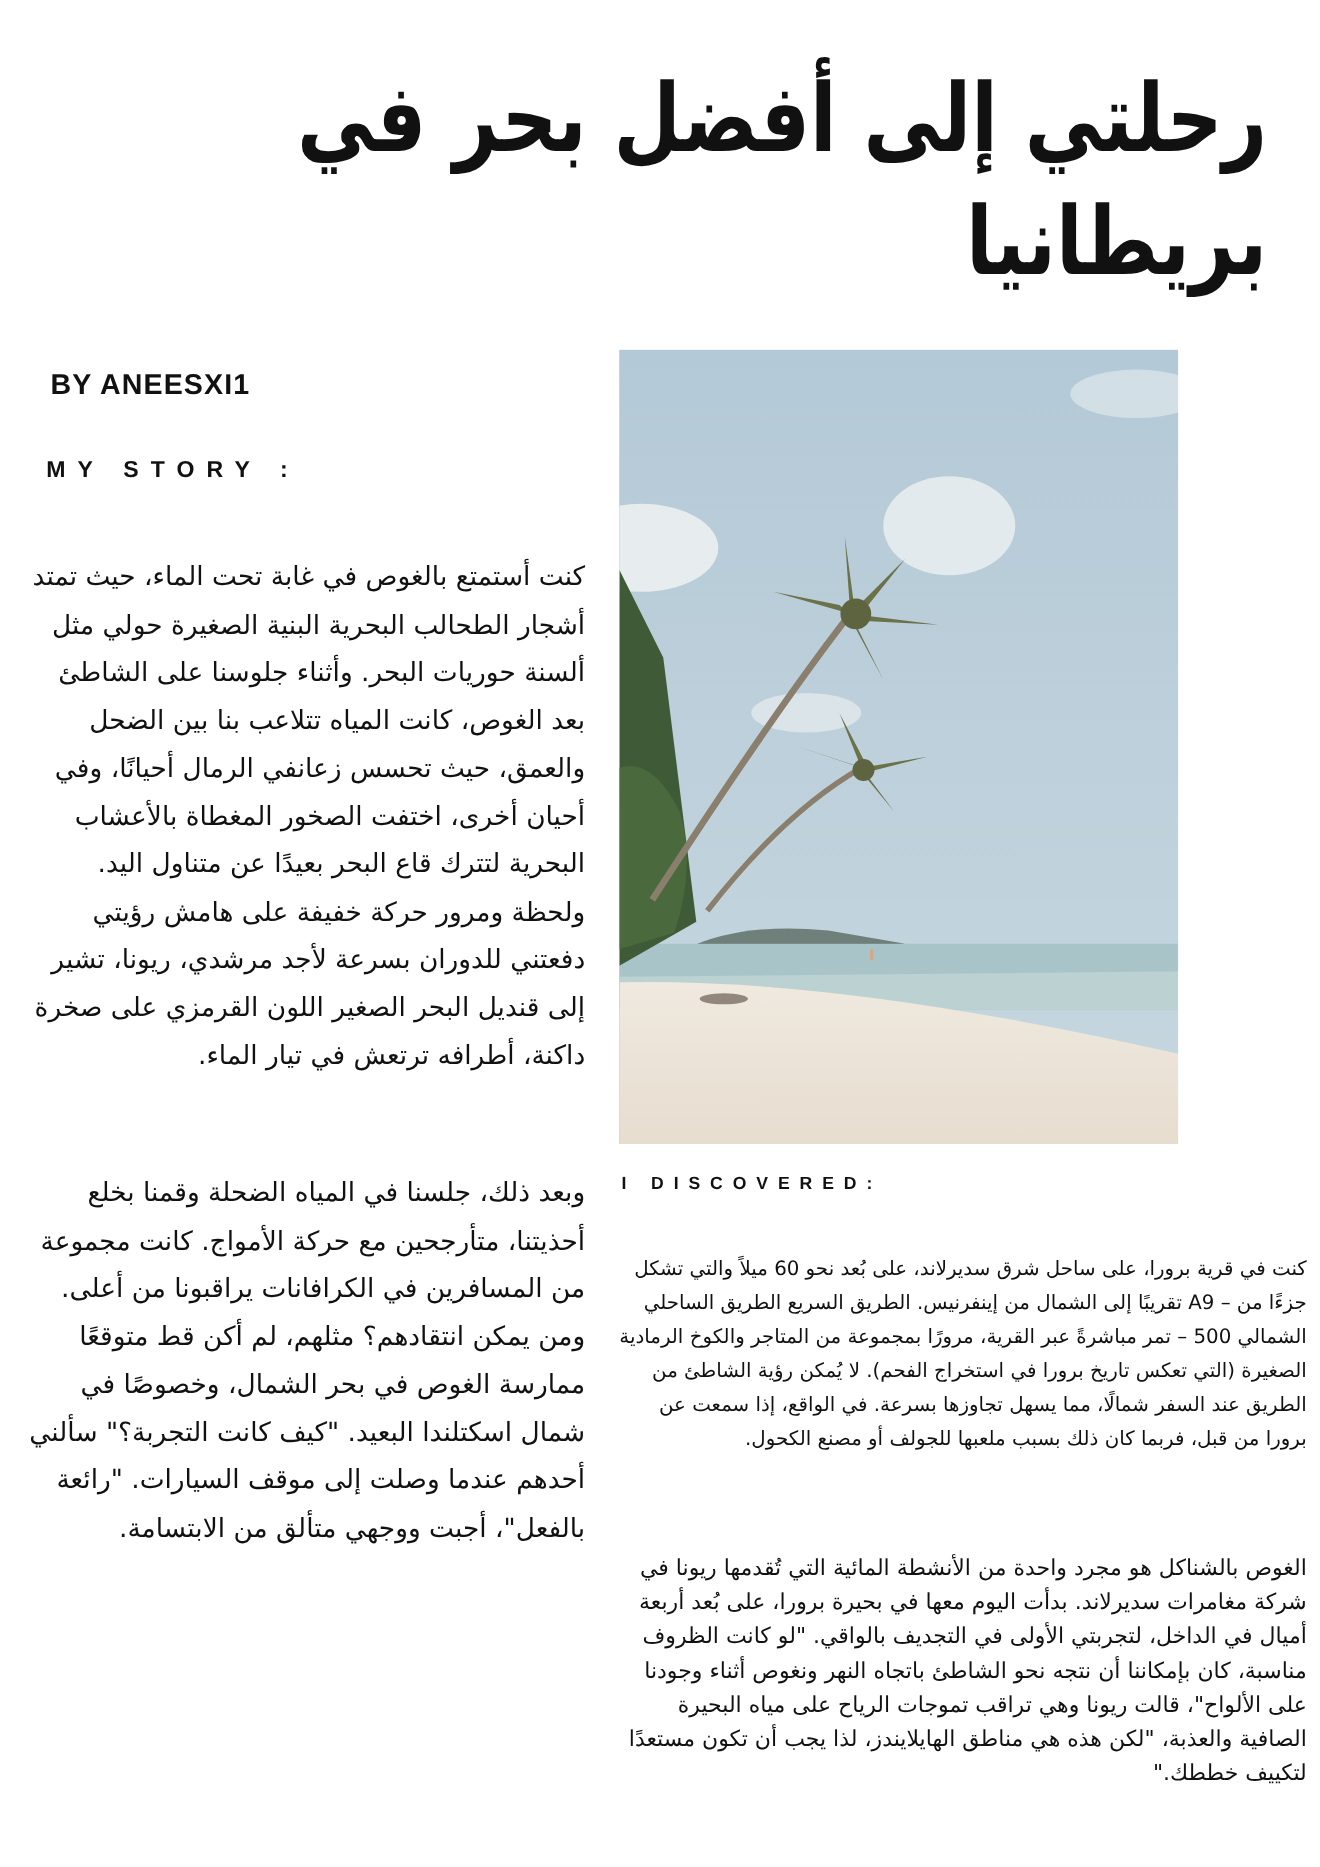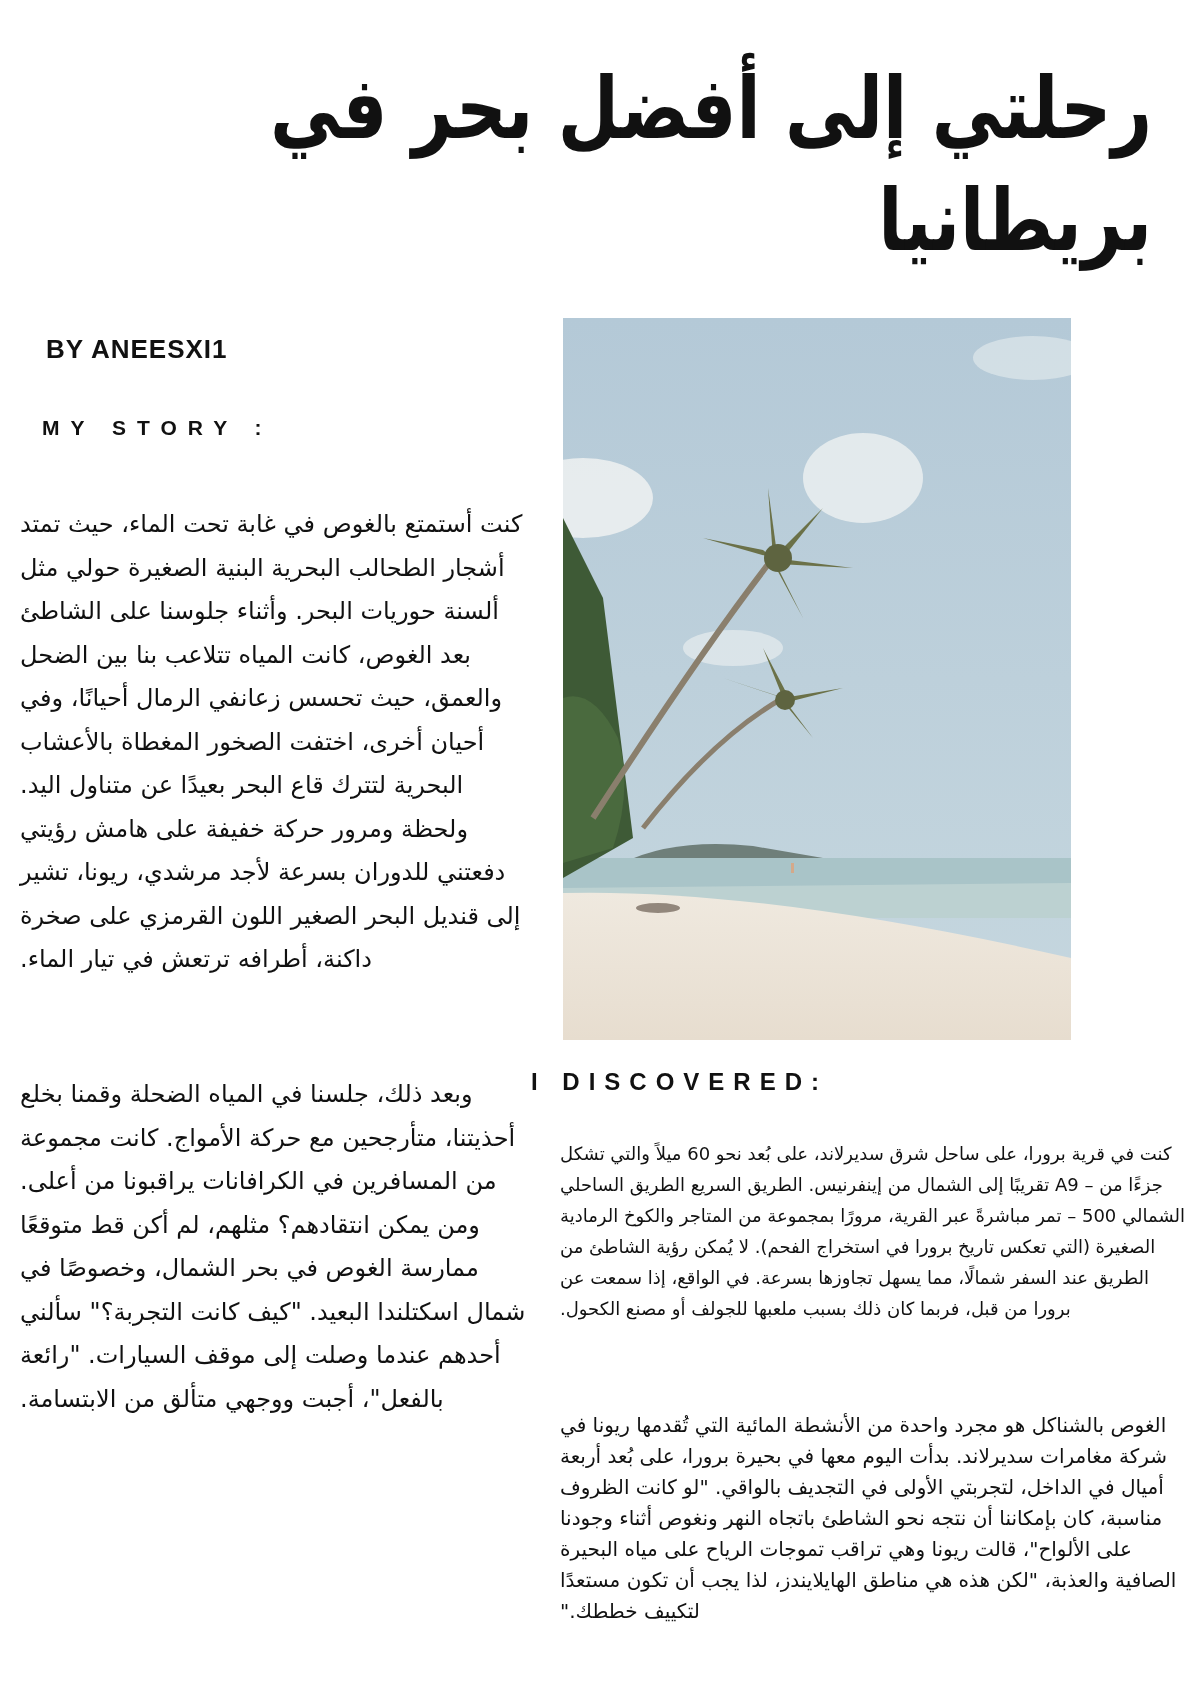"كنت أستمتع بالغوص في غابة" .para { text-align: left -> right }
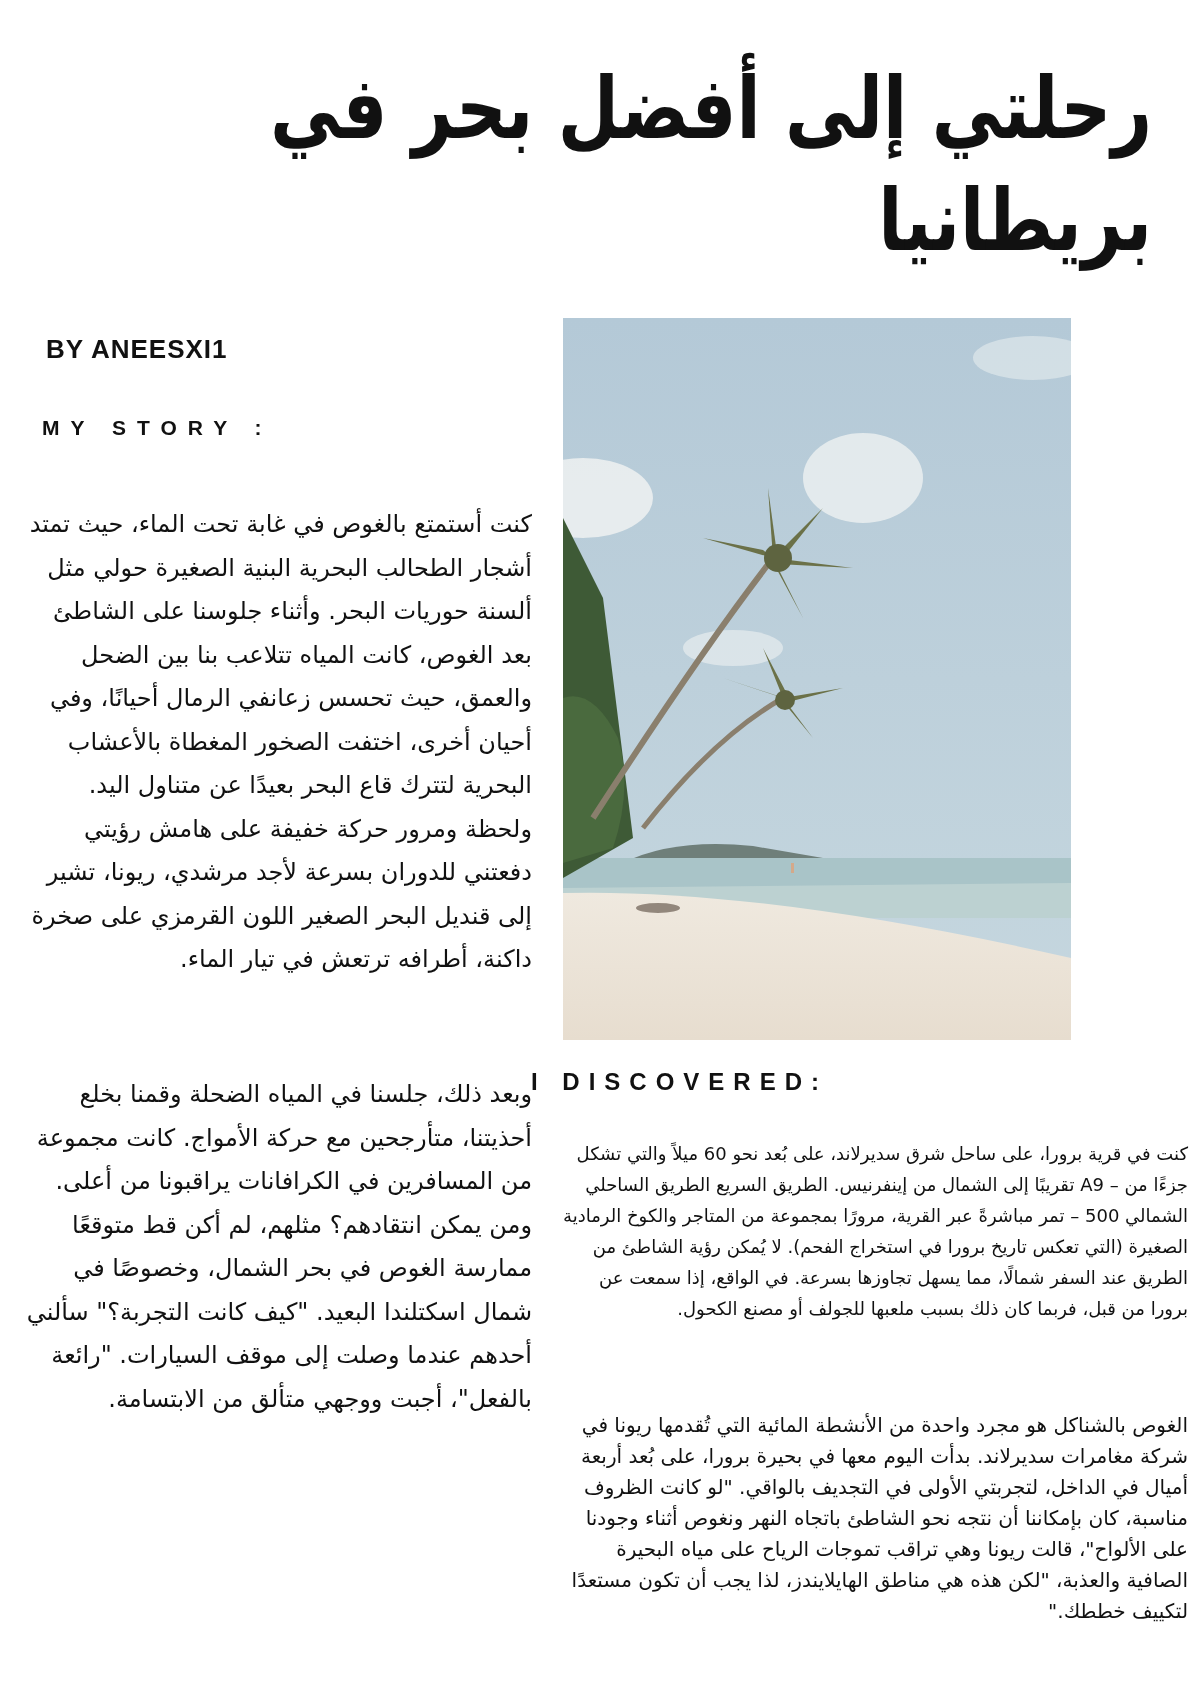"وبعد ذلك، جلسنا في المياه" .story2 { margin-top: 10px -> none }
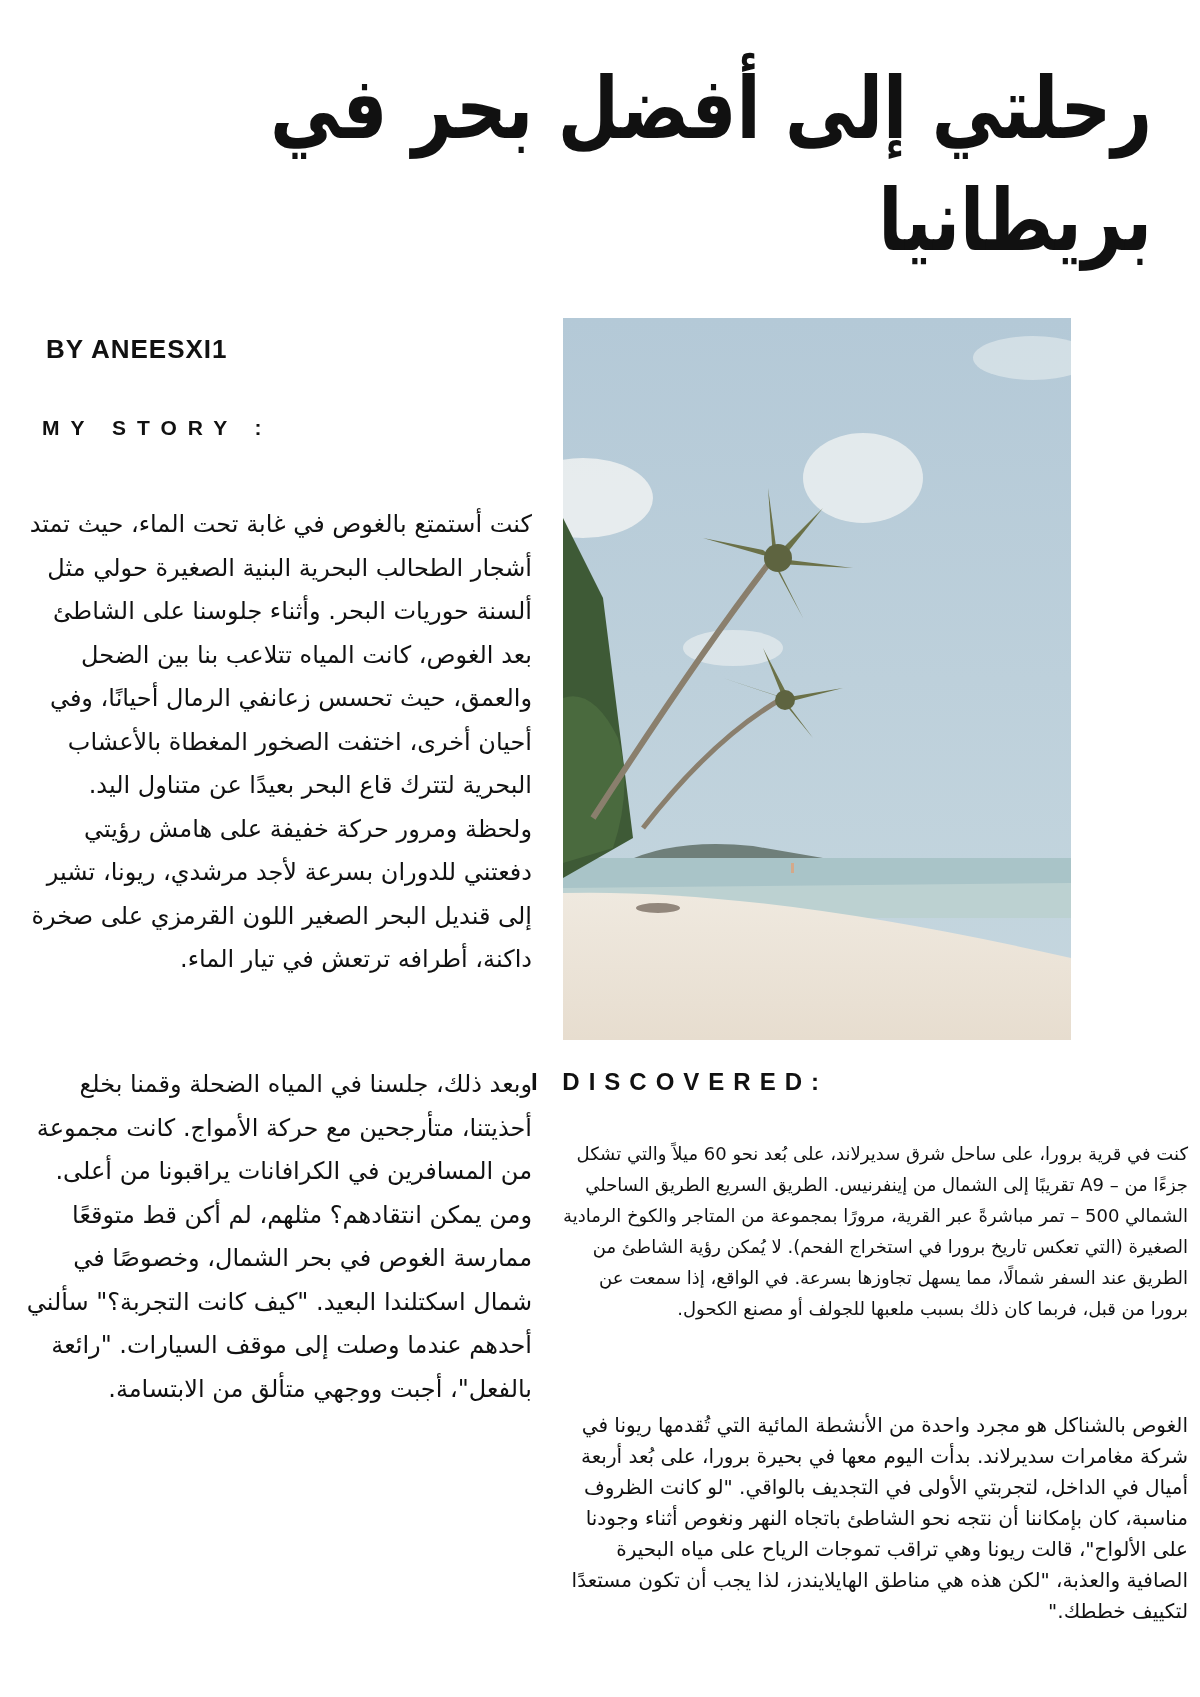"I DISCOVERED:" .label.disc { font-size: 24px -> 16px; left: 531px -> 565px }
